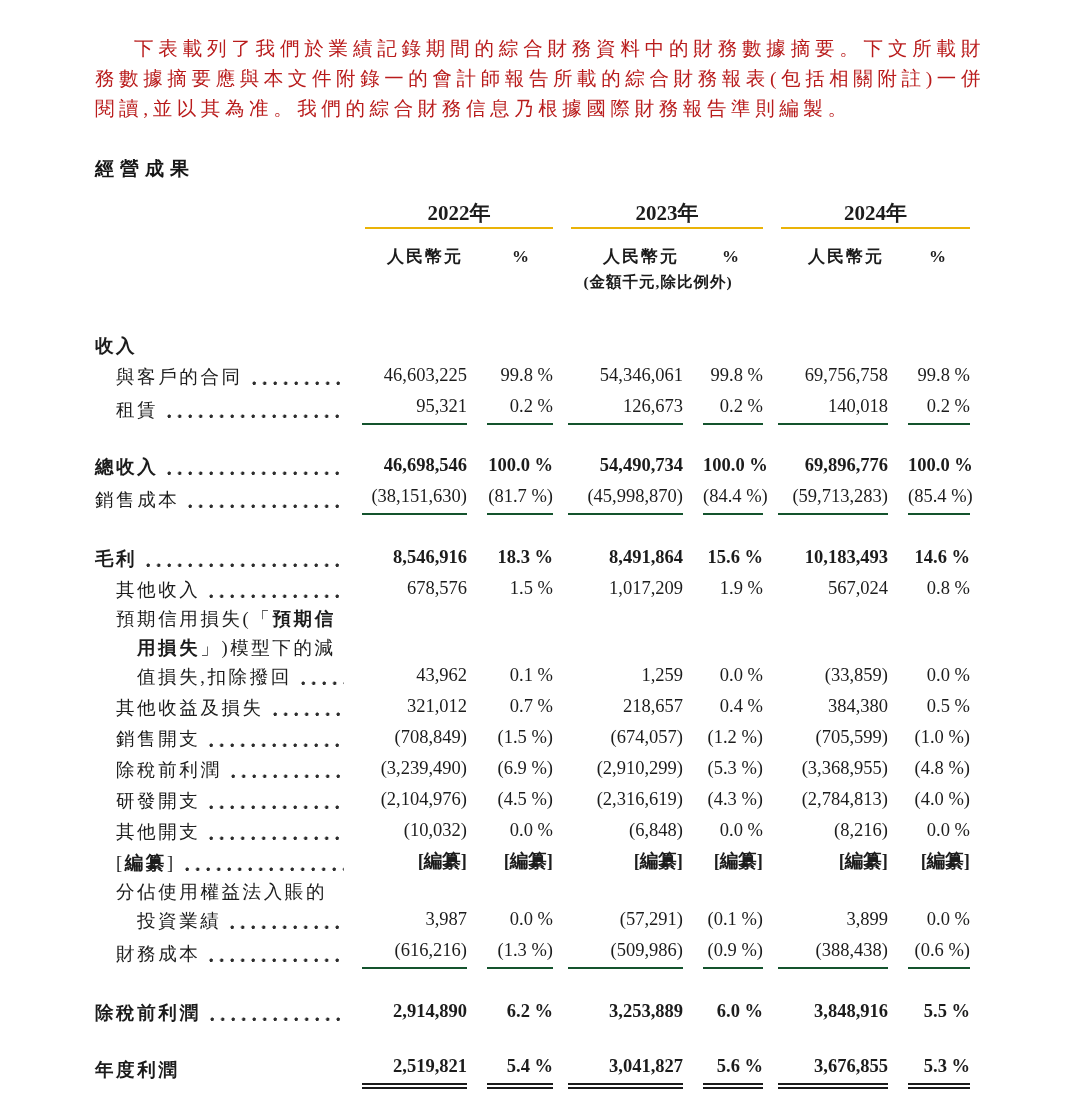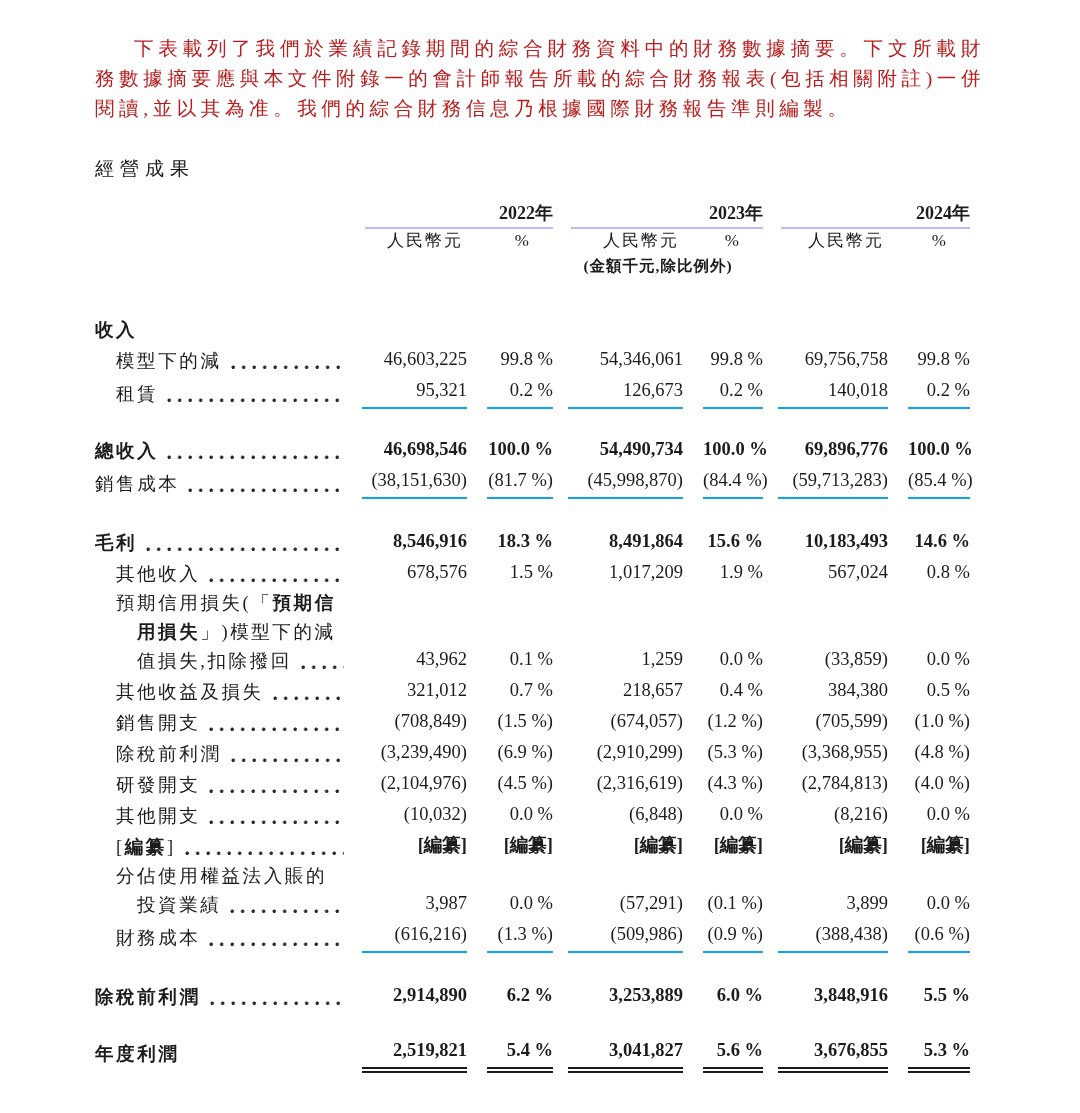"經營成果" h2.subhead { font-weight: normal -> bold }
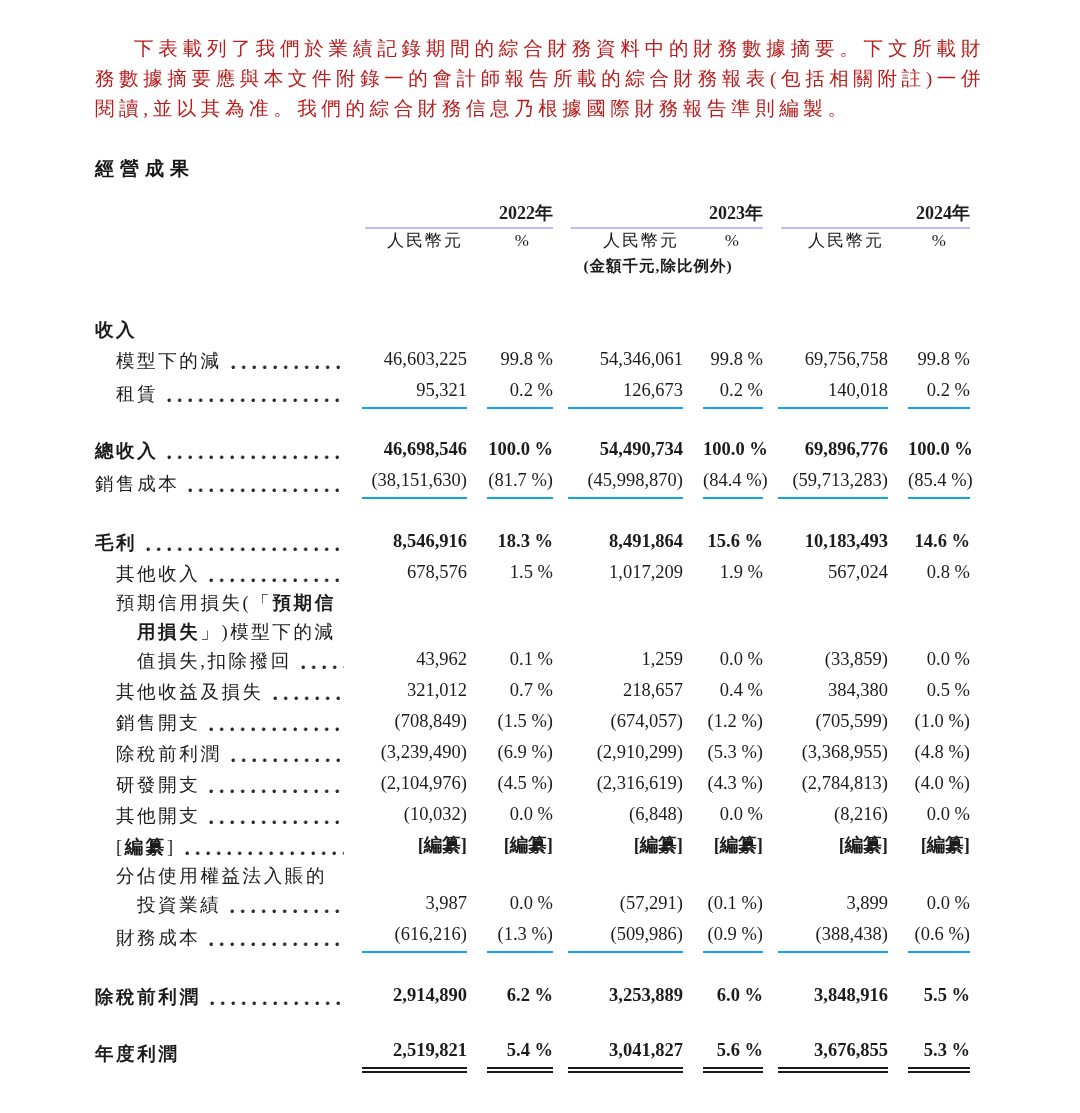"2022年" .yrow .yl { border-bottom: 2px solid #c4b5fd -> 2px solid #eab308; font-size: 18px -> 21px; text-align: right -> center }
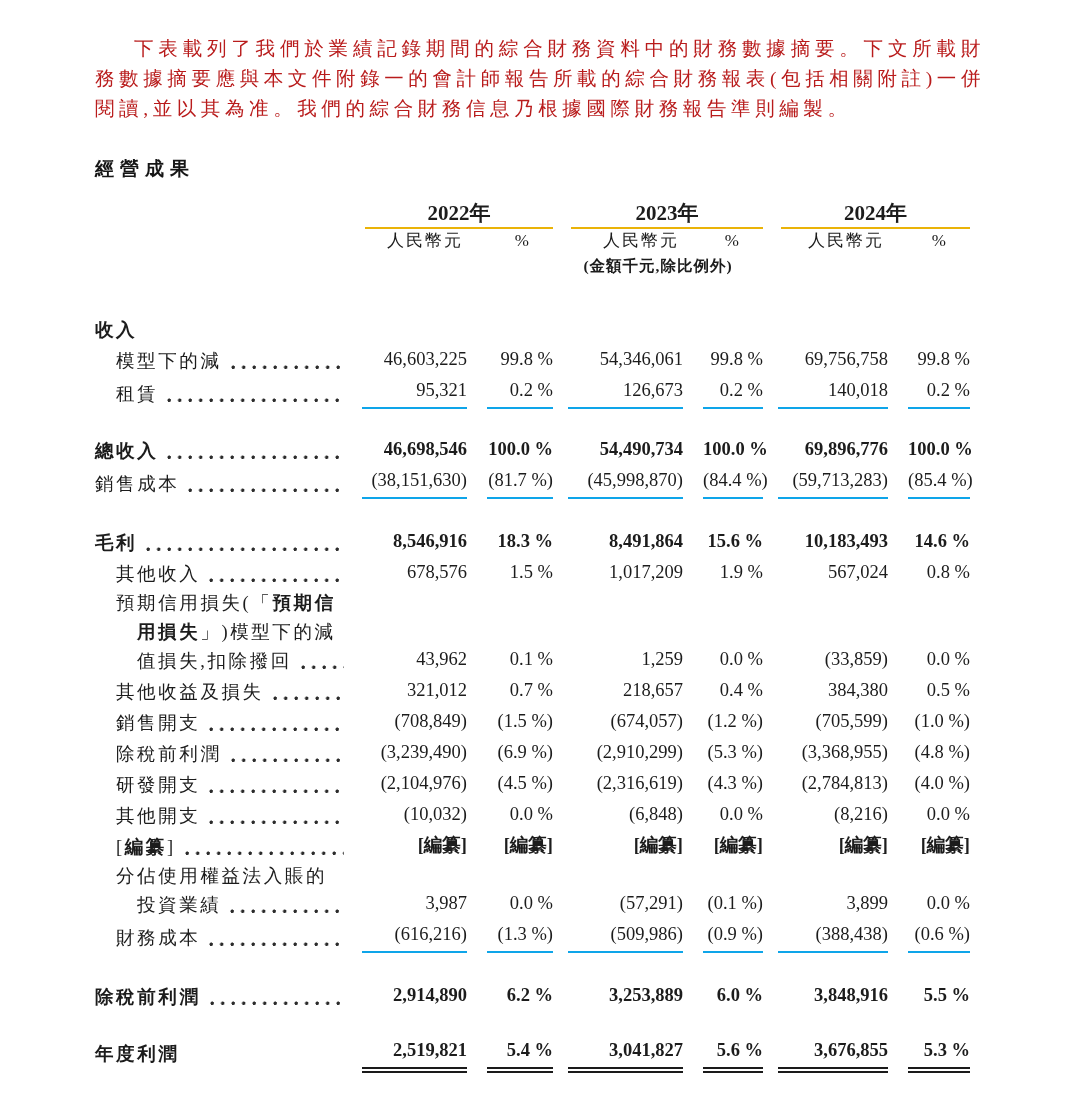"人民幣元" .hrow th { font-weight: normal -> bold; padding-top: 0 -> 16px }
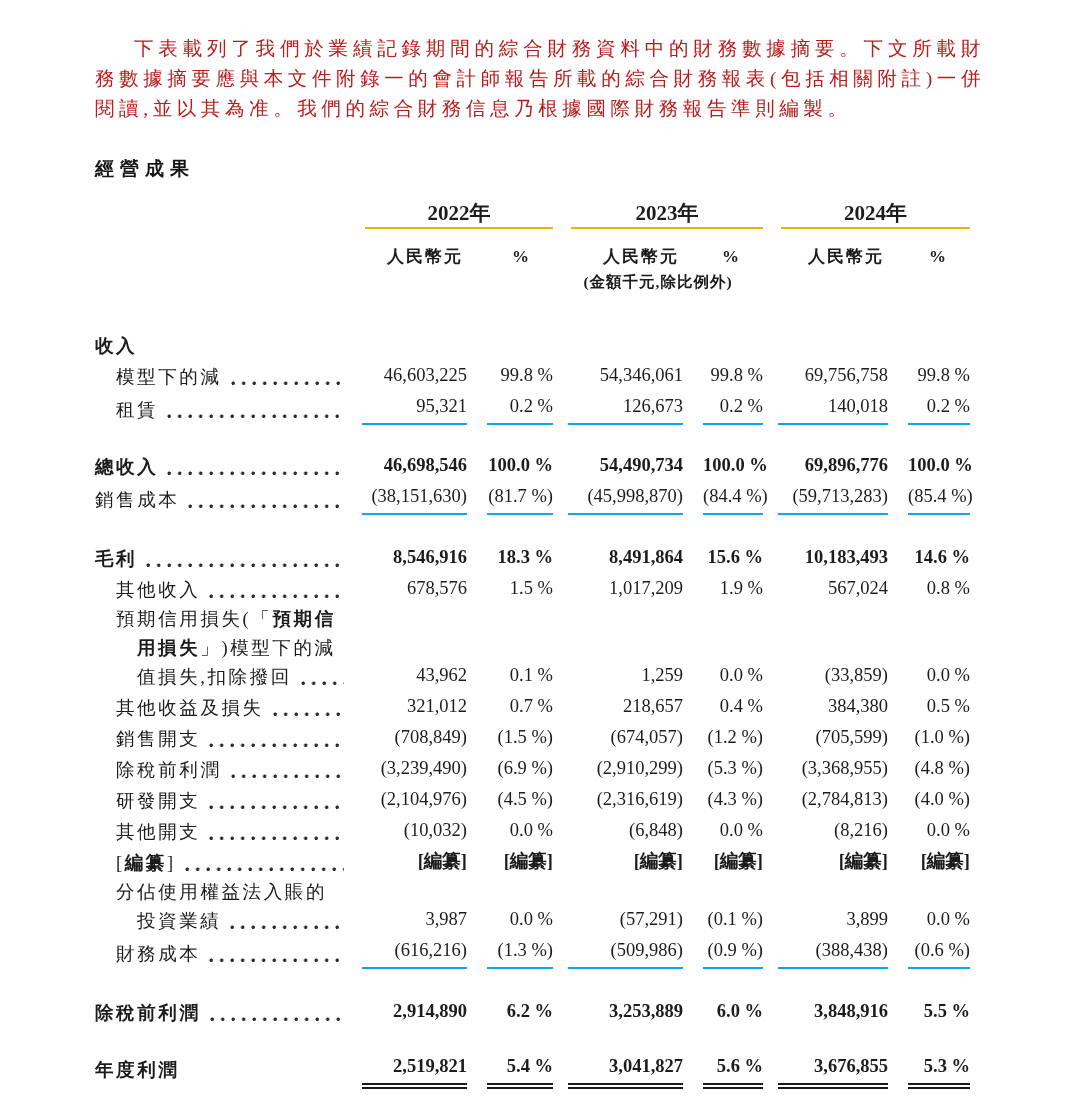"模型下的減" span { text: 模型下的減 -> 與客戶的合同 }
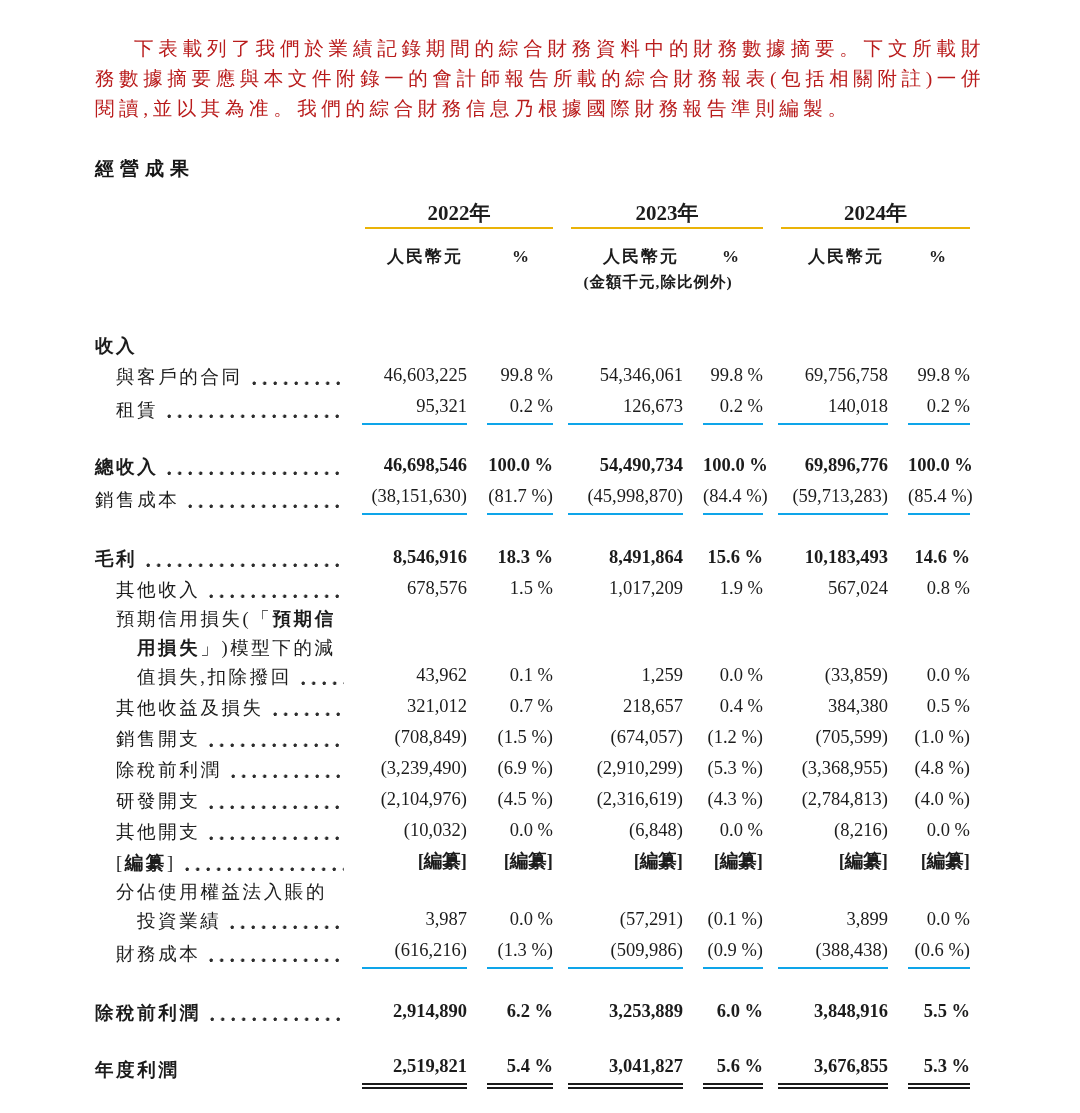"95,321" tr.u1 td.vc .v { border-bottom: 2px solid #0ea5e9 -> 2px solid #14532d }
